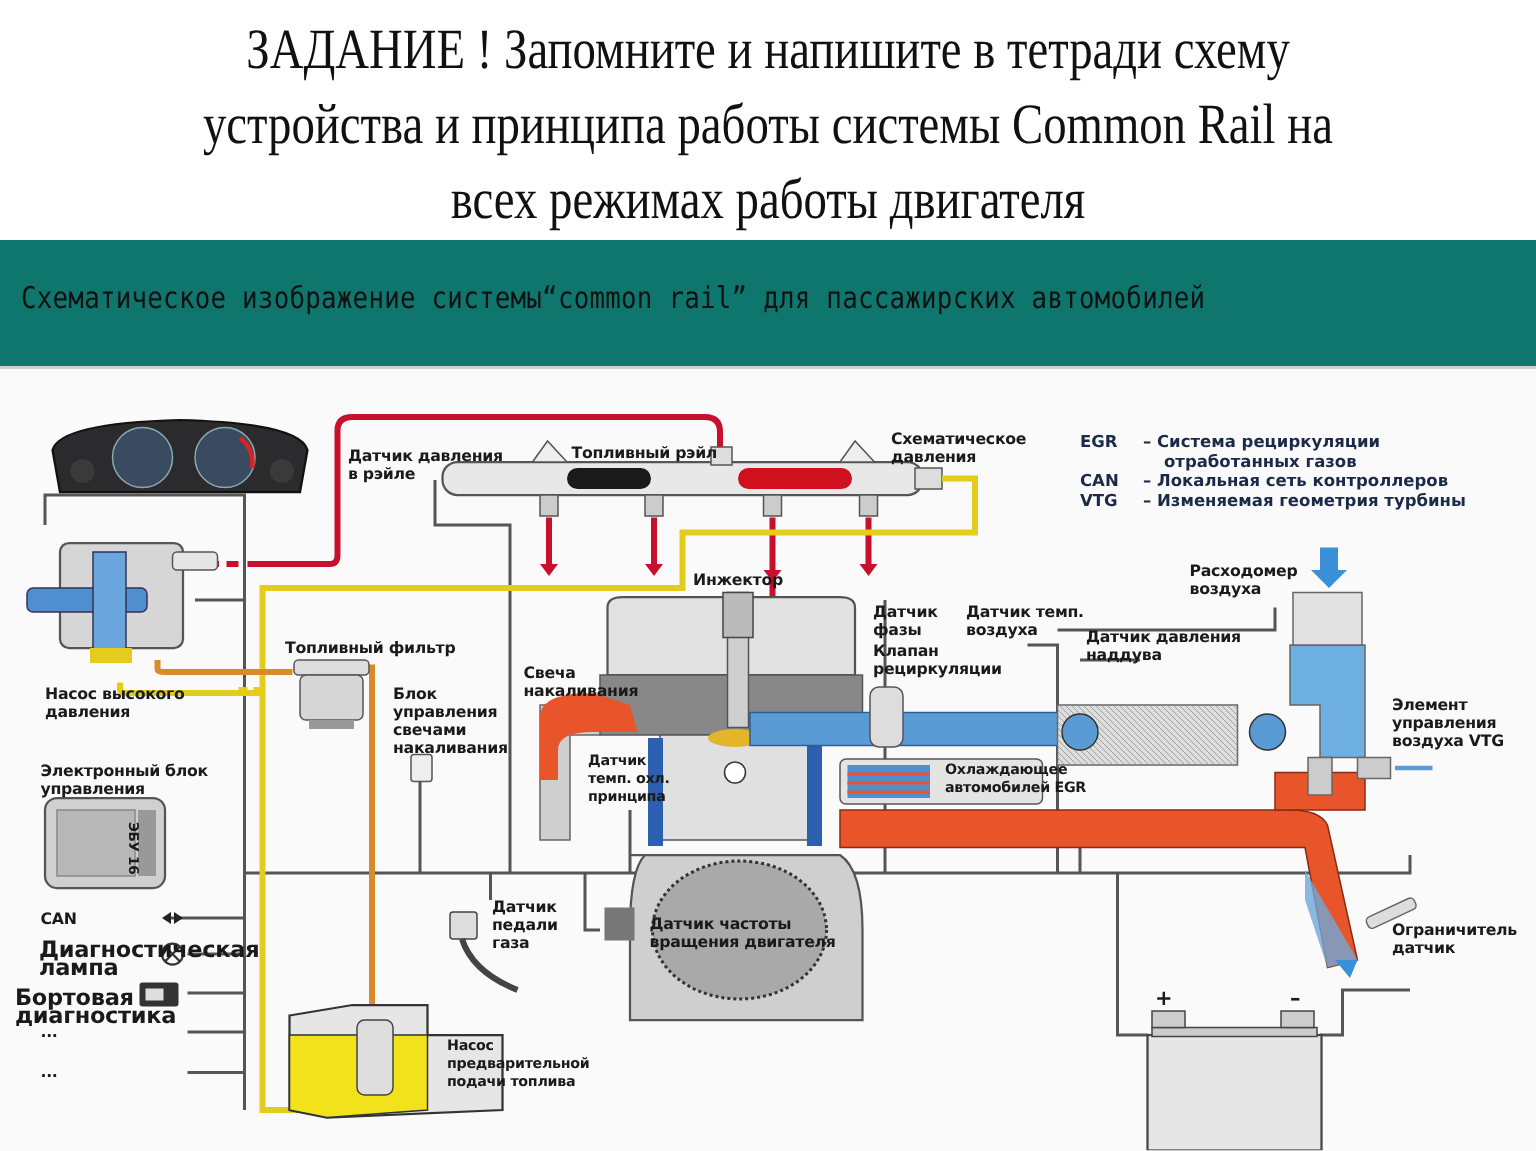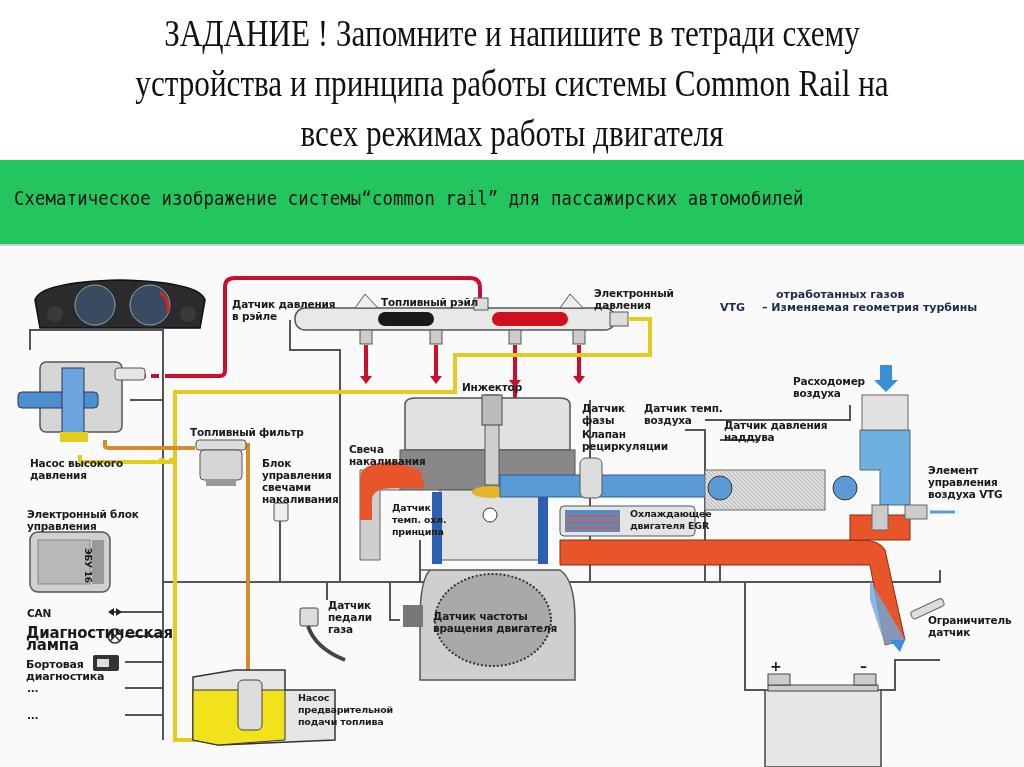"Схематическое изображение системы“common" .banner { background: #22c55e -> #0f766e }
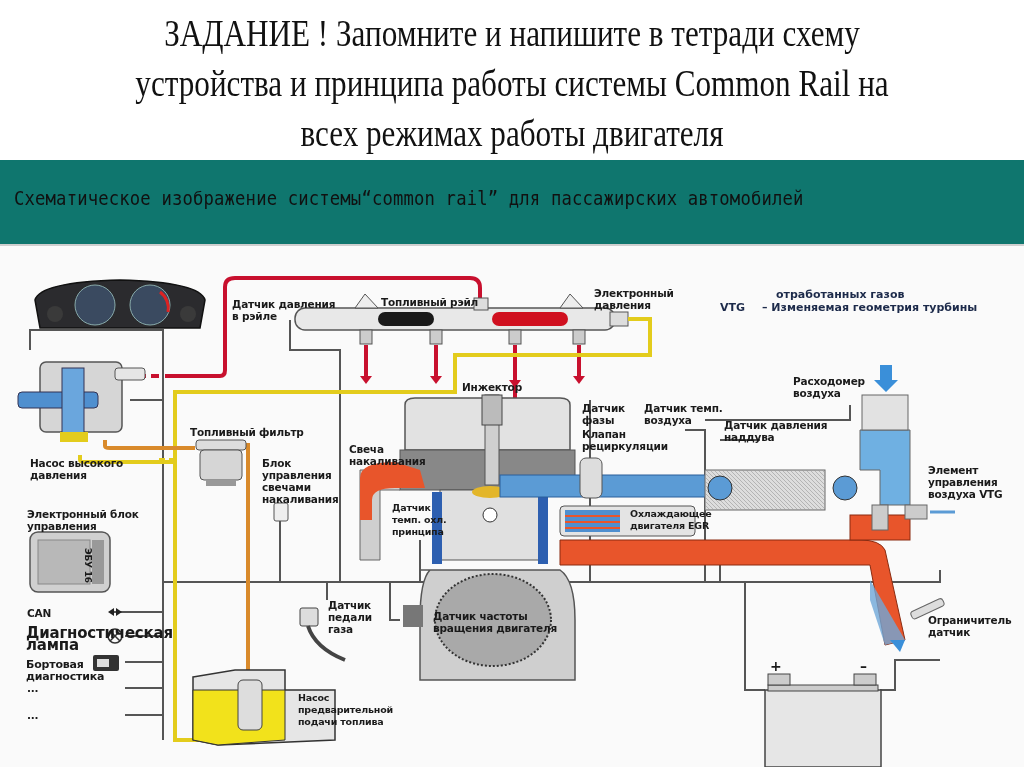"Электронный" div { text: Электронный -> Схематическое }
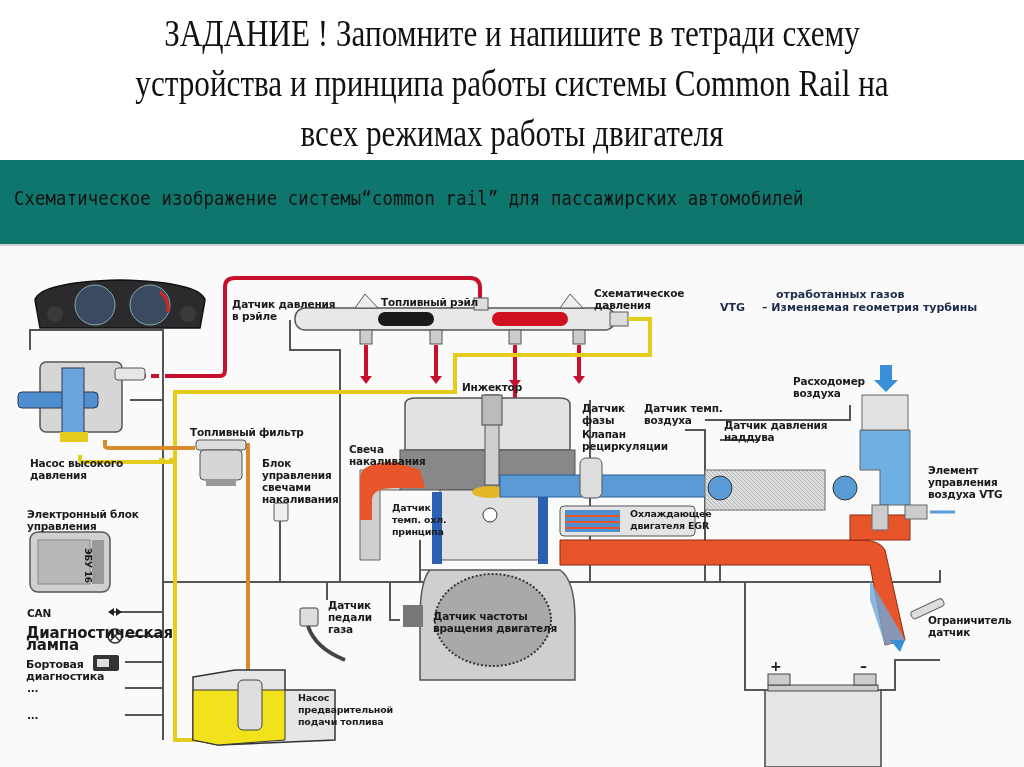"EGR – Система рециркуляции" div.row { html: none -> <div><span>EGR</span><span>–</span> <span>Система рециркуляции</span></div> }
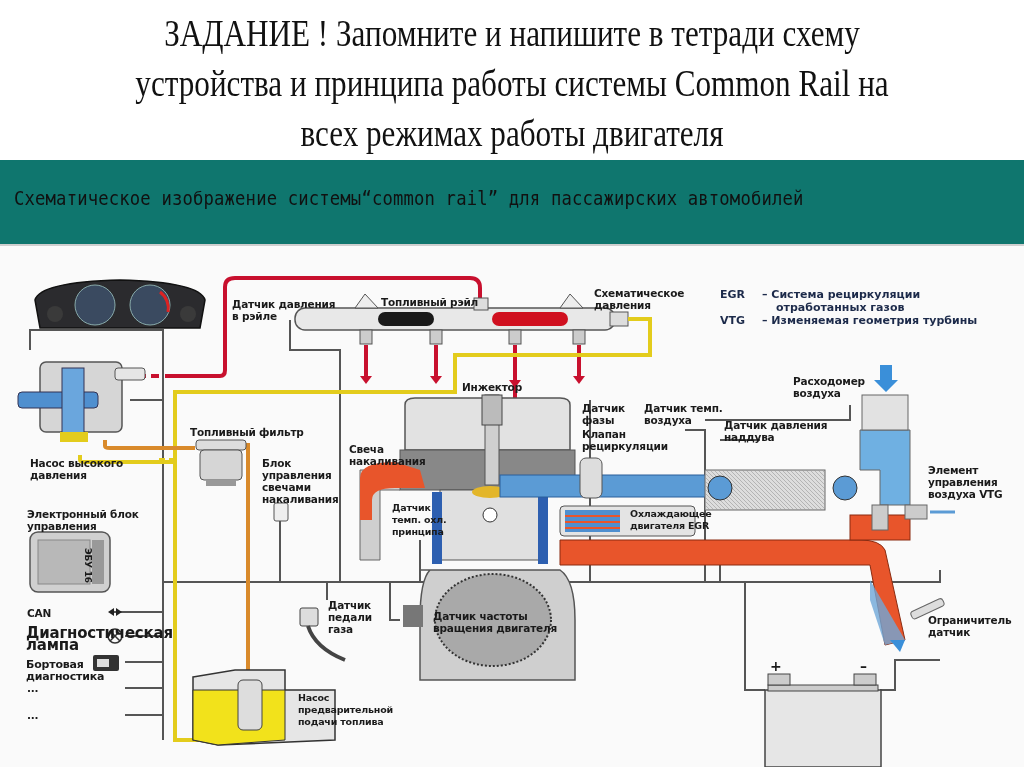"CAN – Локальная сеть контроллеров" div.row { html: none -> <div><span>CAN</span><span>–</span> <span>Локальная сеть контроллеров</span></div> }
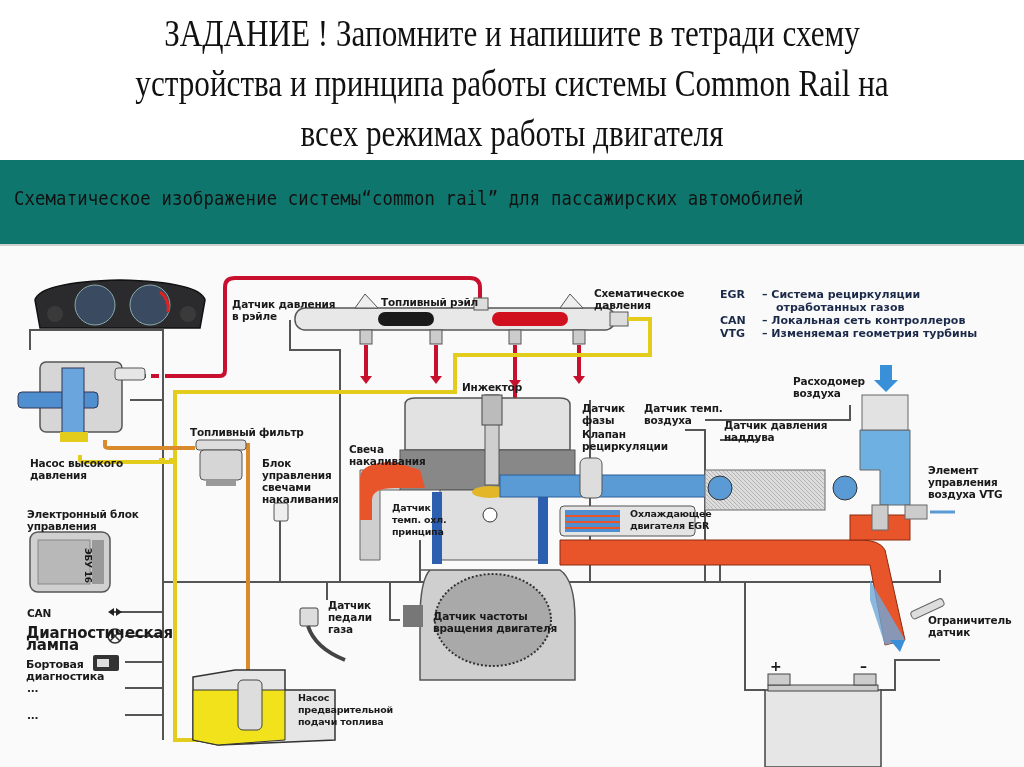"двигателя EGR" div { text: двигателя -> автомобилей }
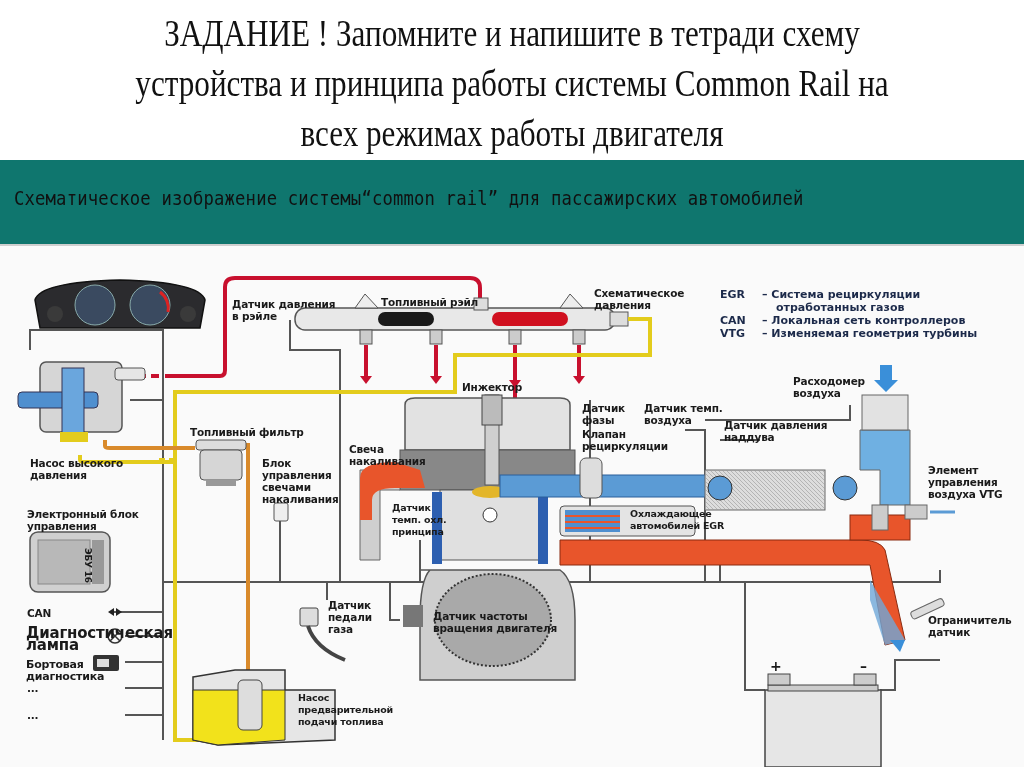"Бортовая" div.lbl { font-size: 11px -> 15px; left: 26px -> 10px }
